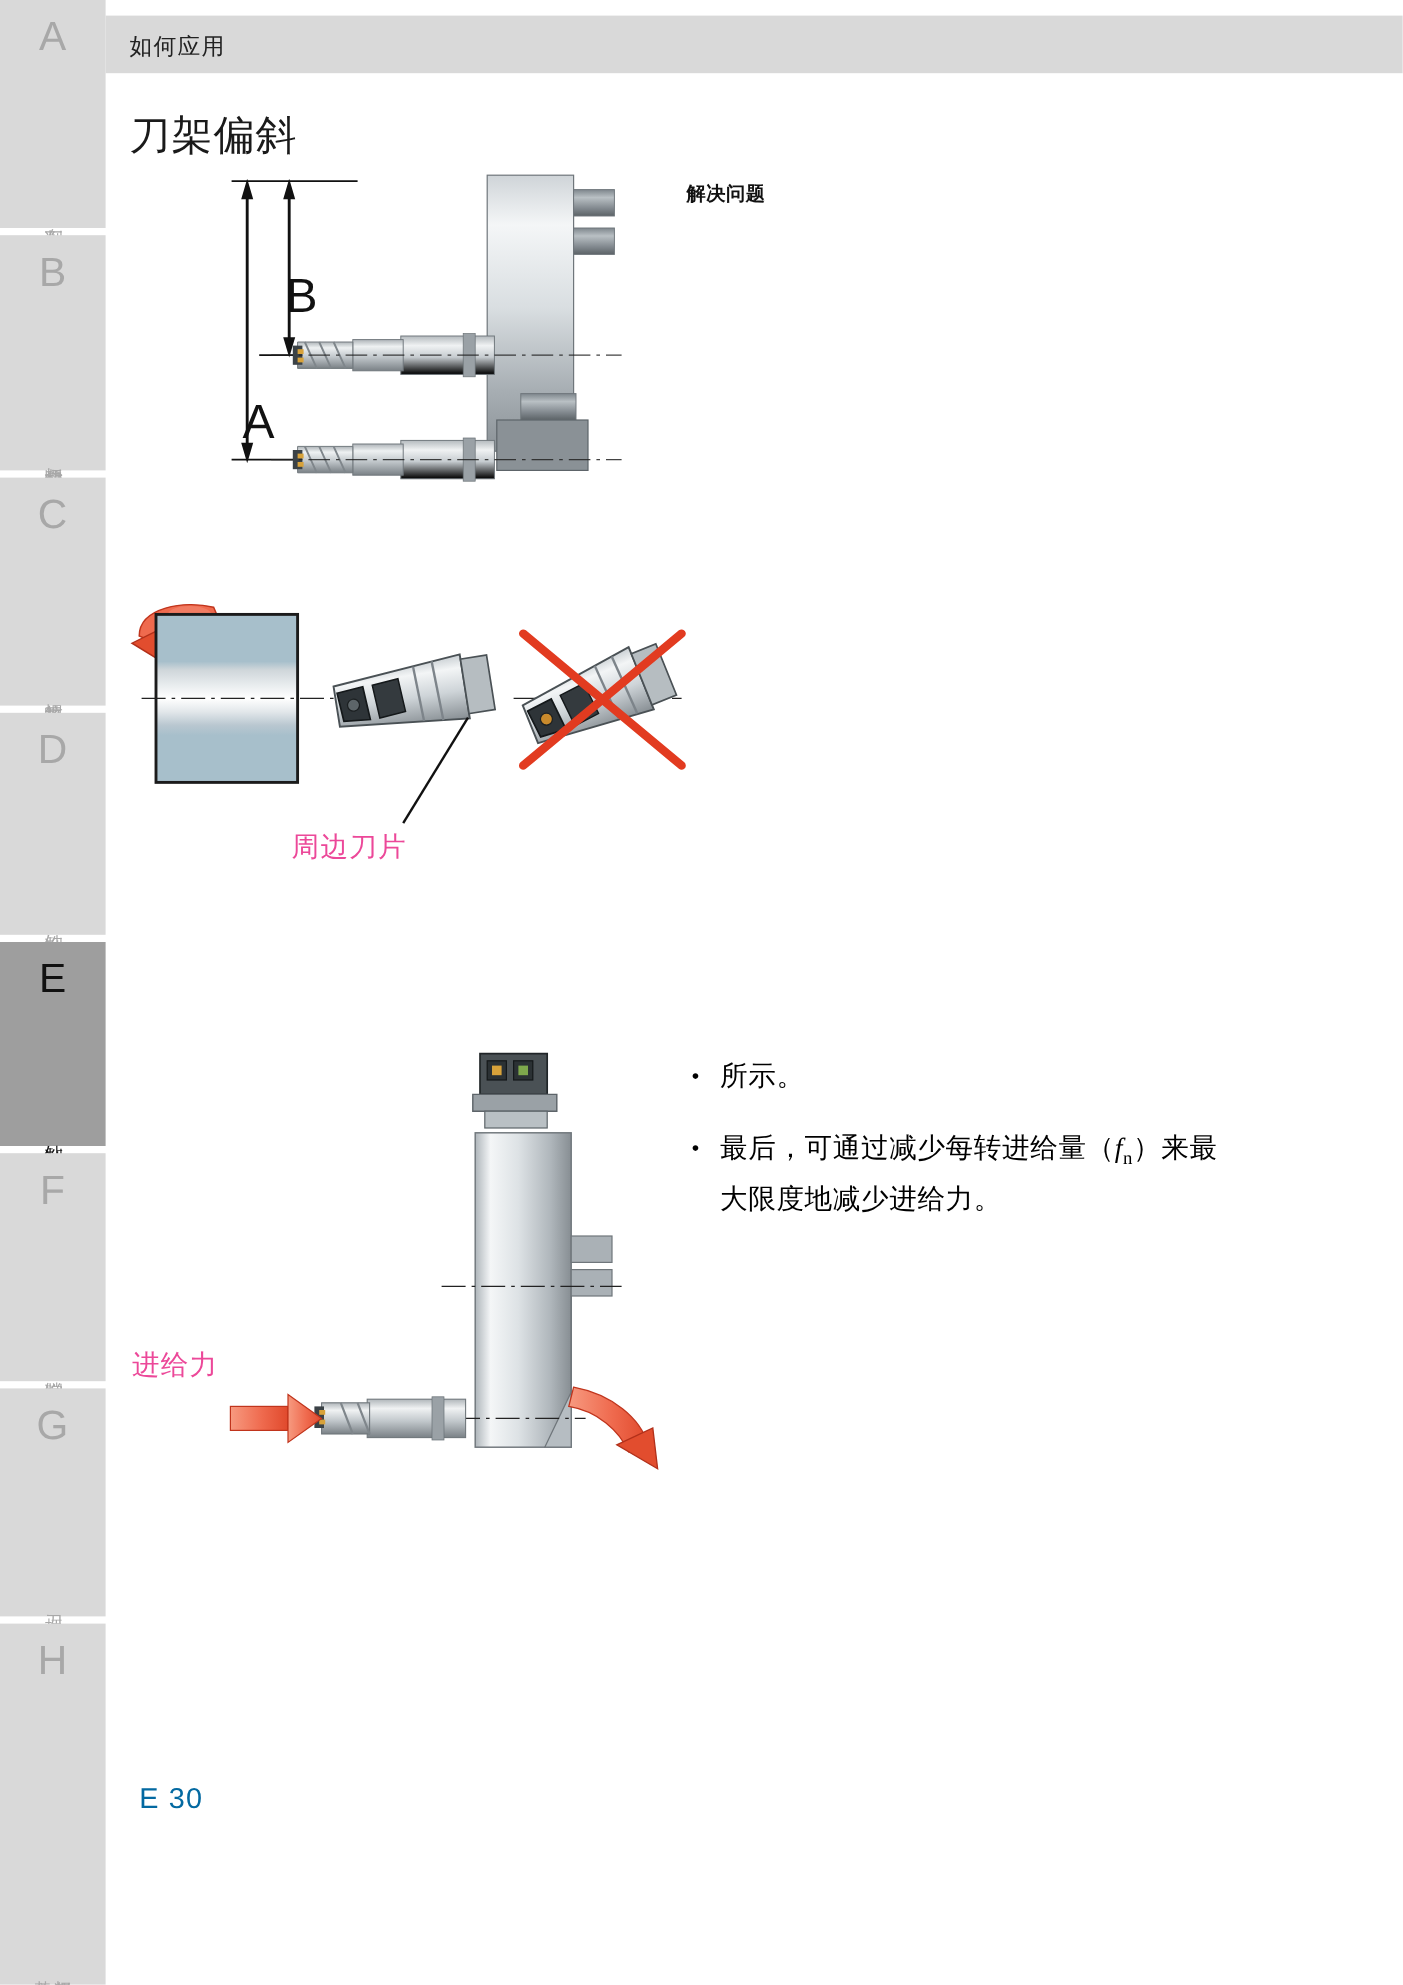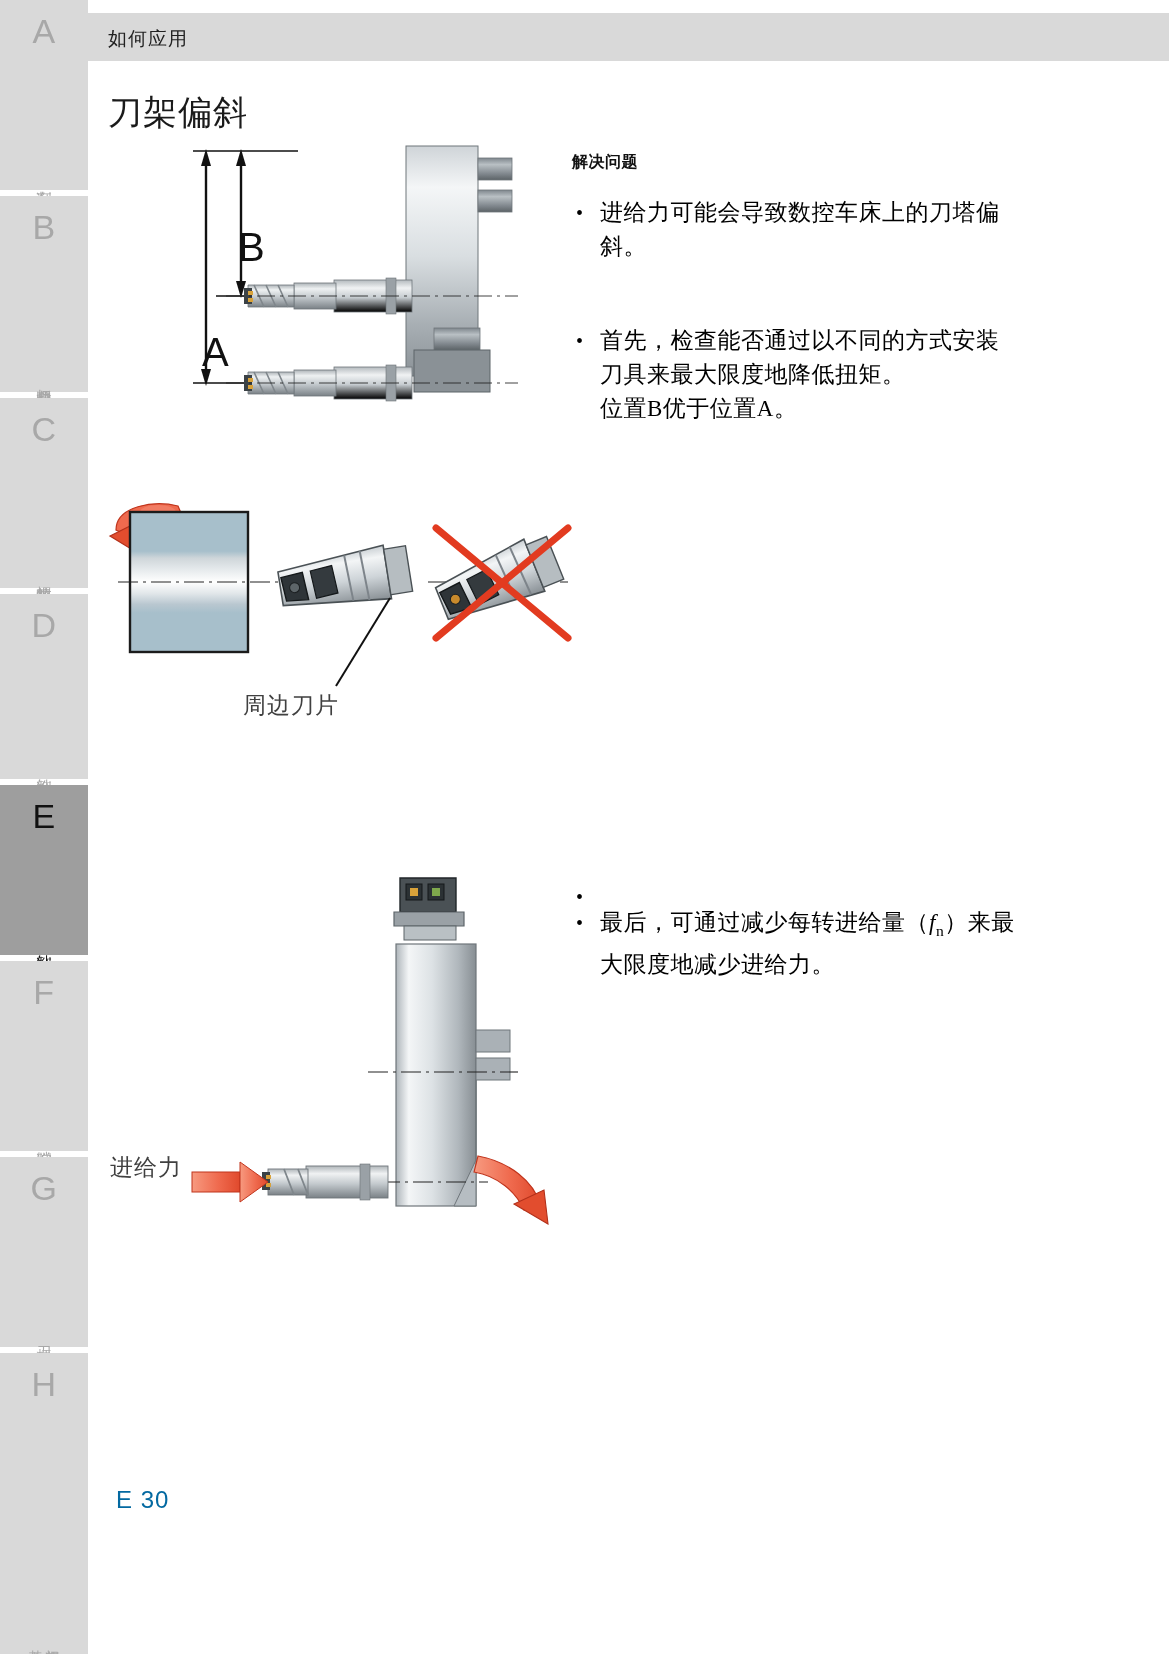"进给力可能会导致数控车床上的刀塔偏" div.bullet-list { html: <div> <div> <span>进给力可能会导致数控车床上的刀塔偏</span> <span>斜。</span> </div> <div> <span>首先，检查能否通过以不同的方式安装</span> <span>刀具来最大限度地降低扭矩。</span> <span>位置B优于位置A。</span> </div> </div> -> none }
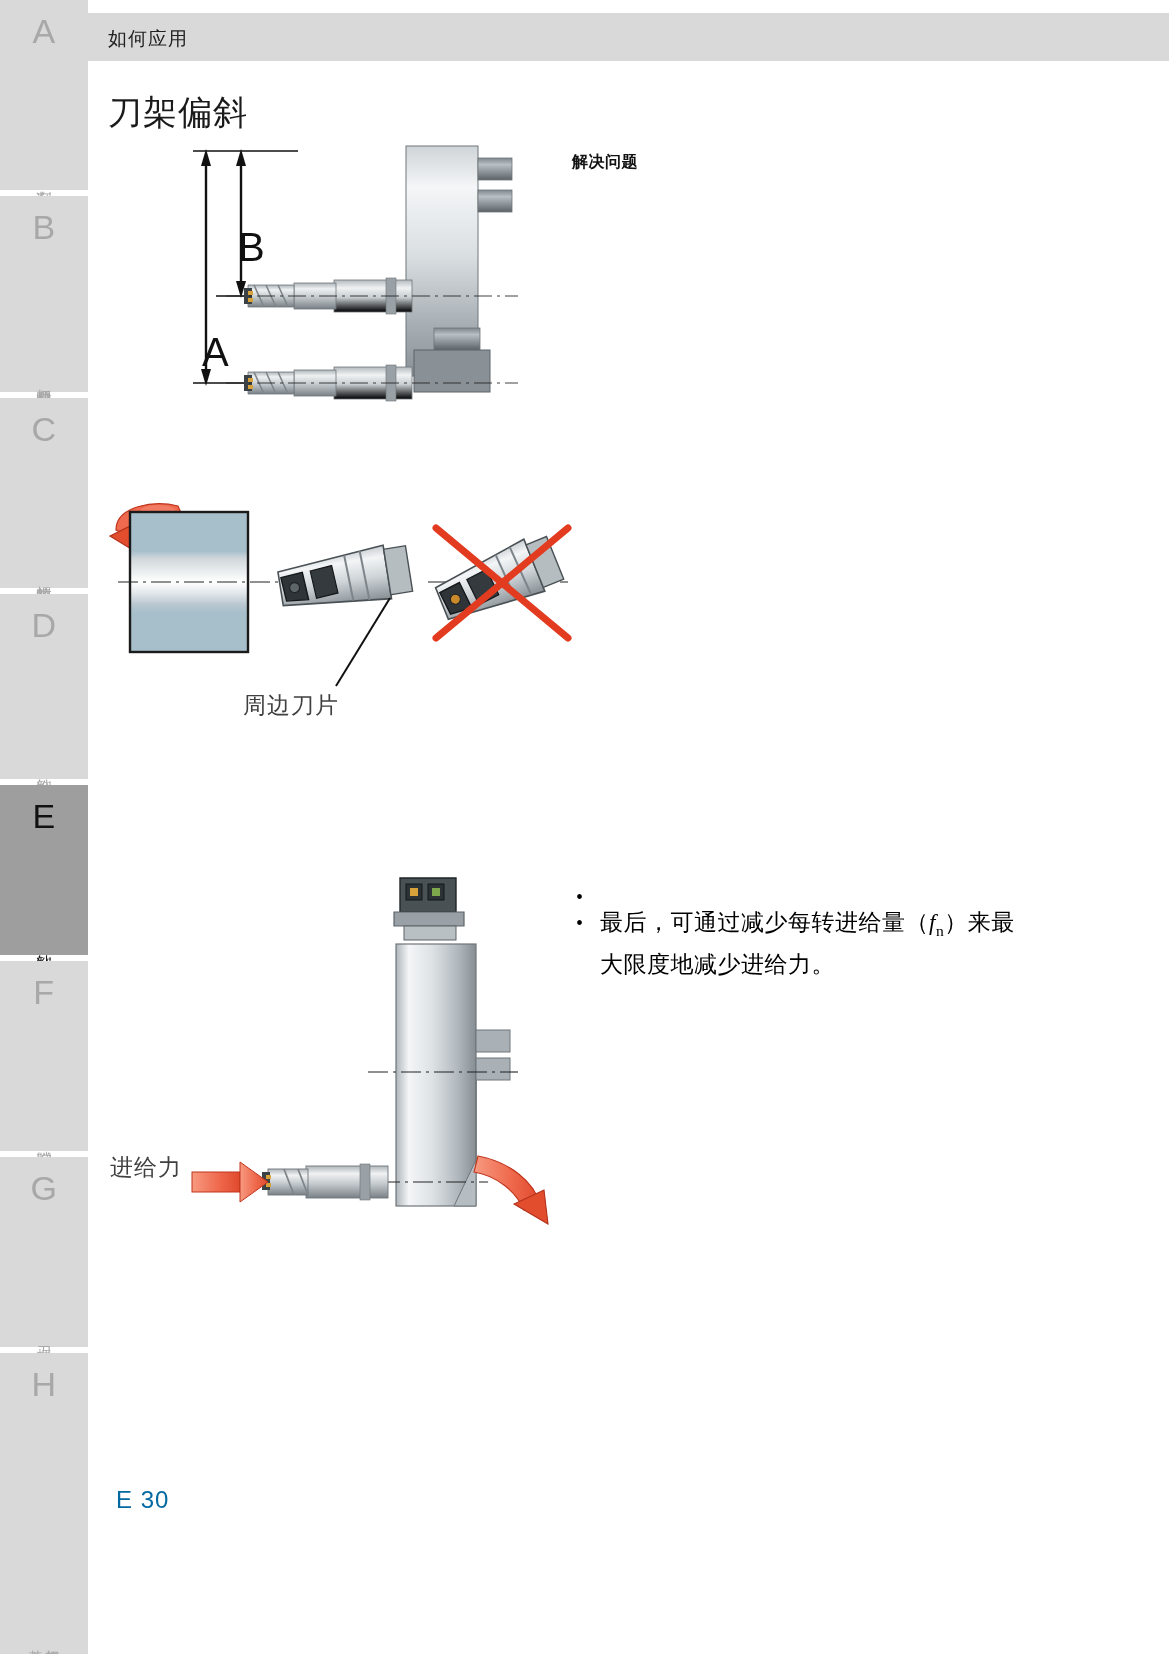"周边刀片" .fig-caption { color: #404040 -> #ec4899 }
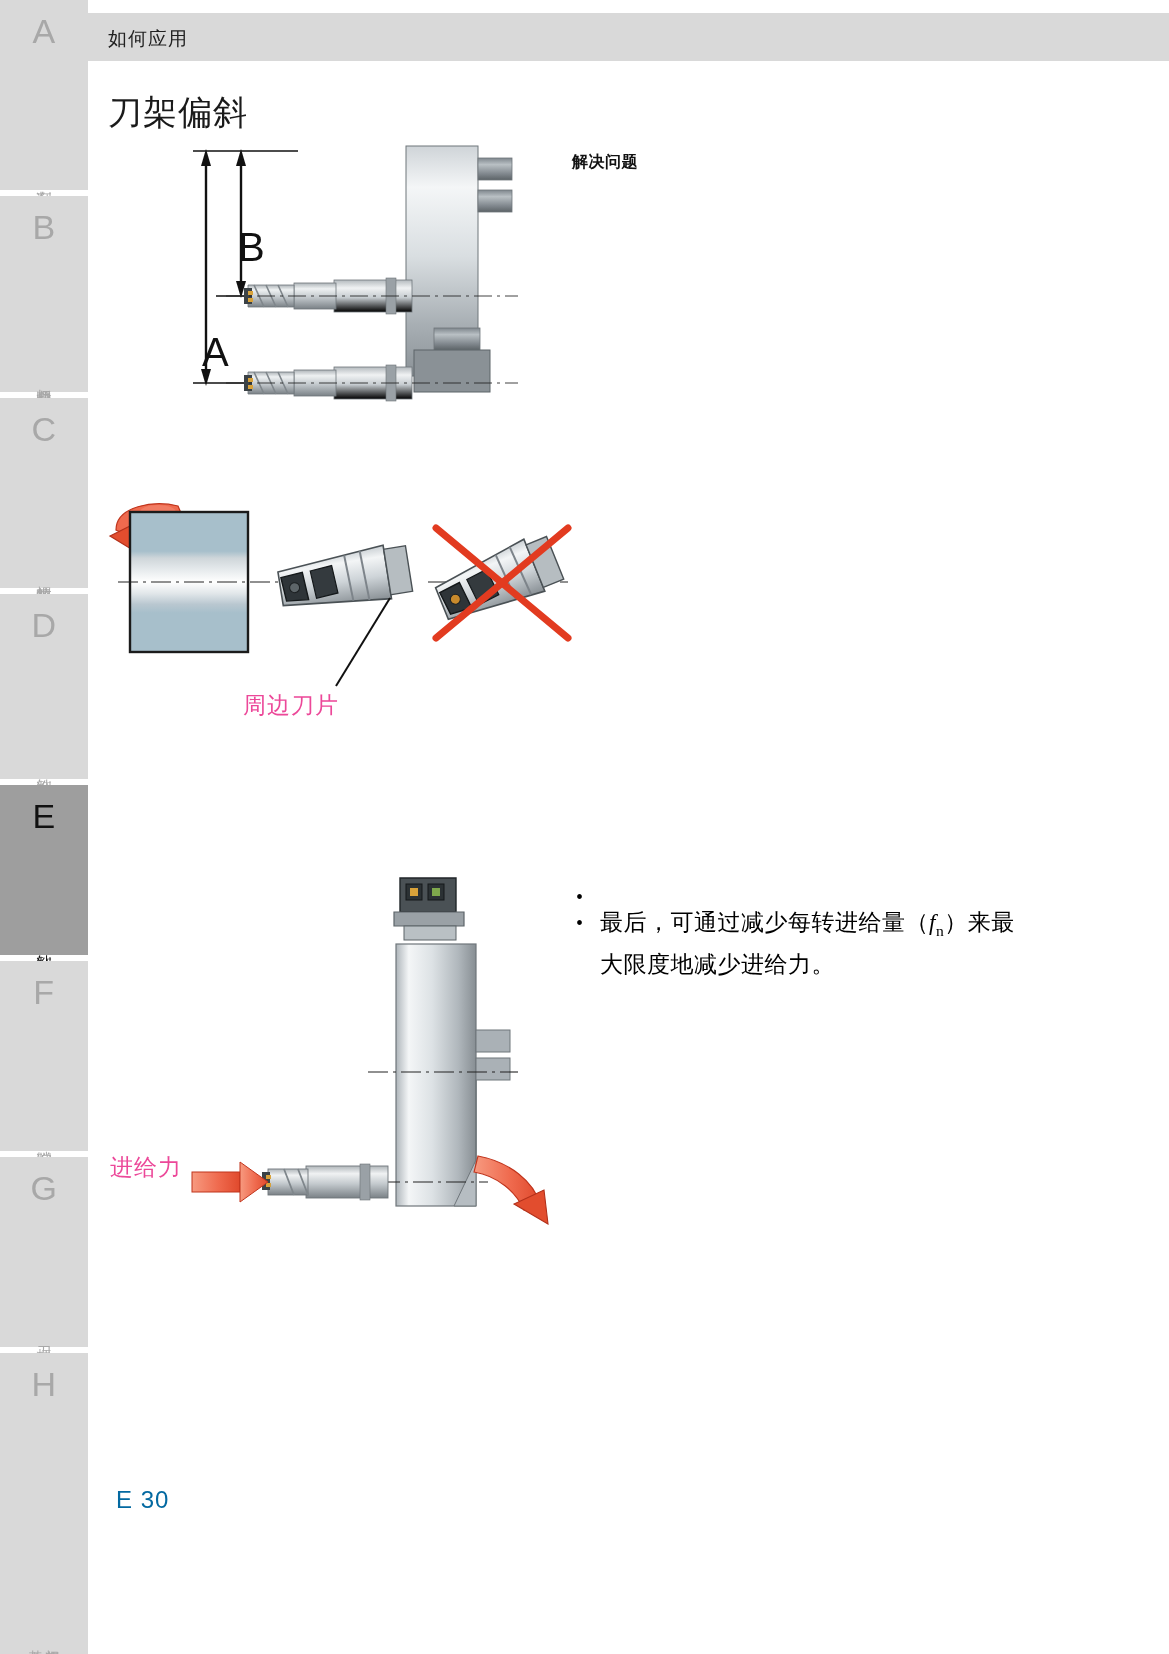"所示。" span.ln { html: none -> <span>所示。</span> }
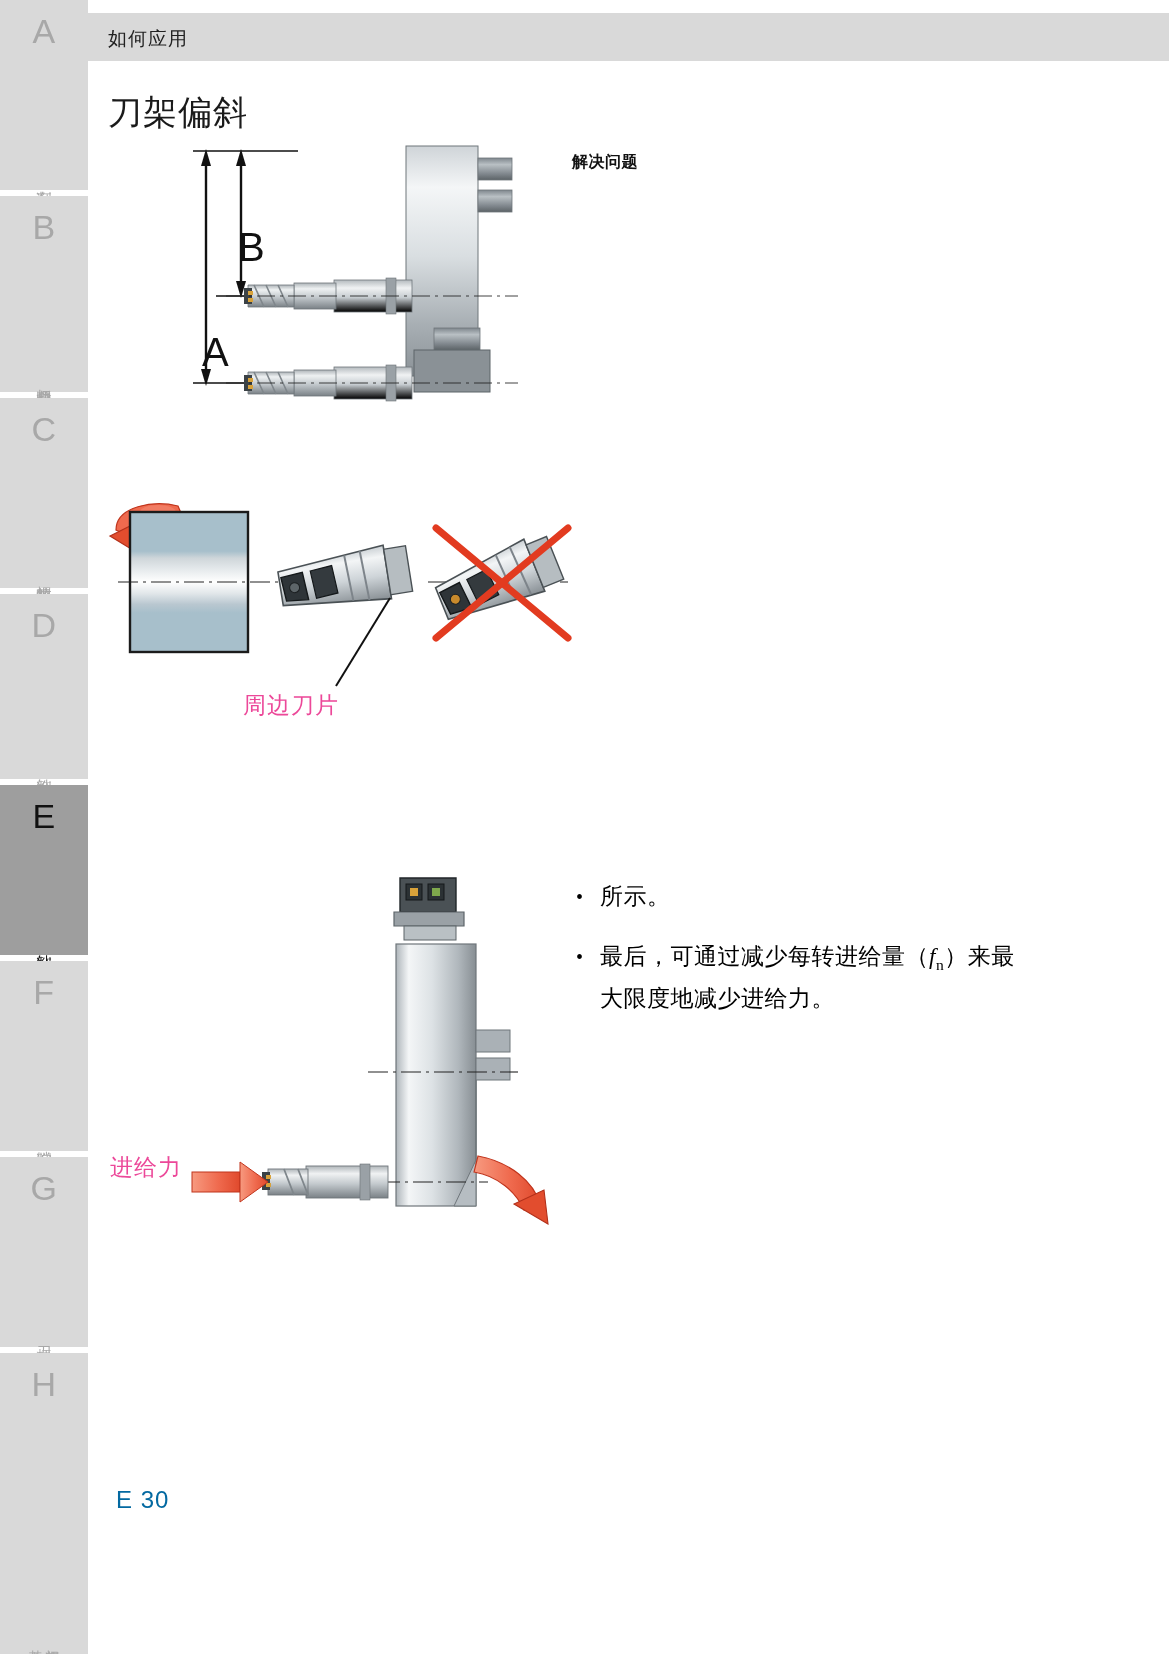"进给力" div.fig-caption { top: 1152px -> 1122px }
